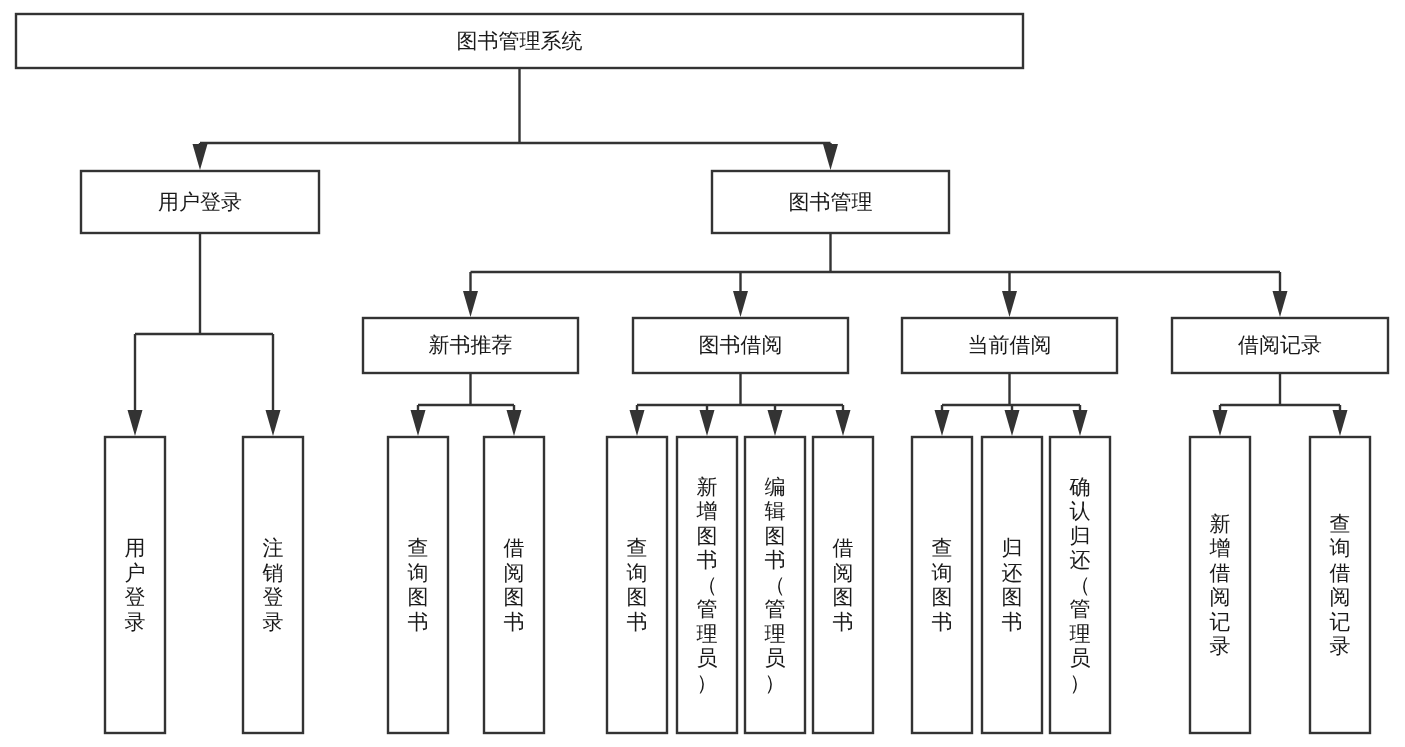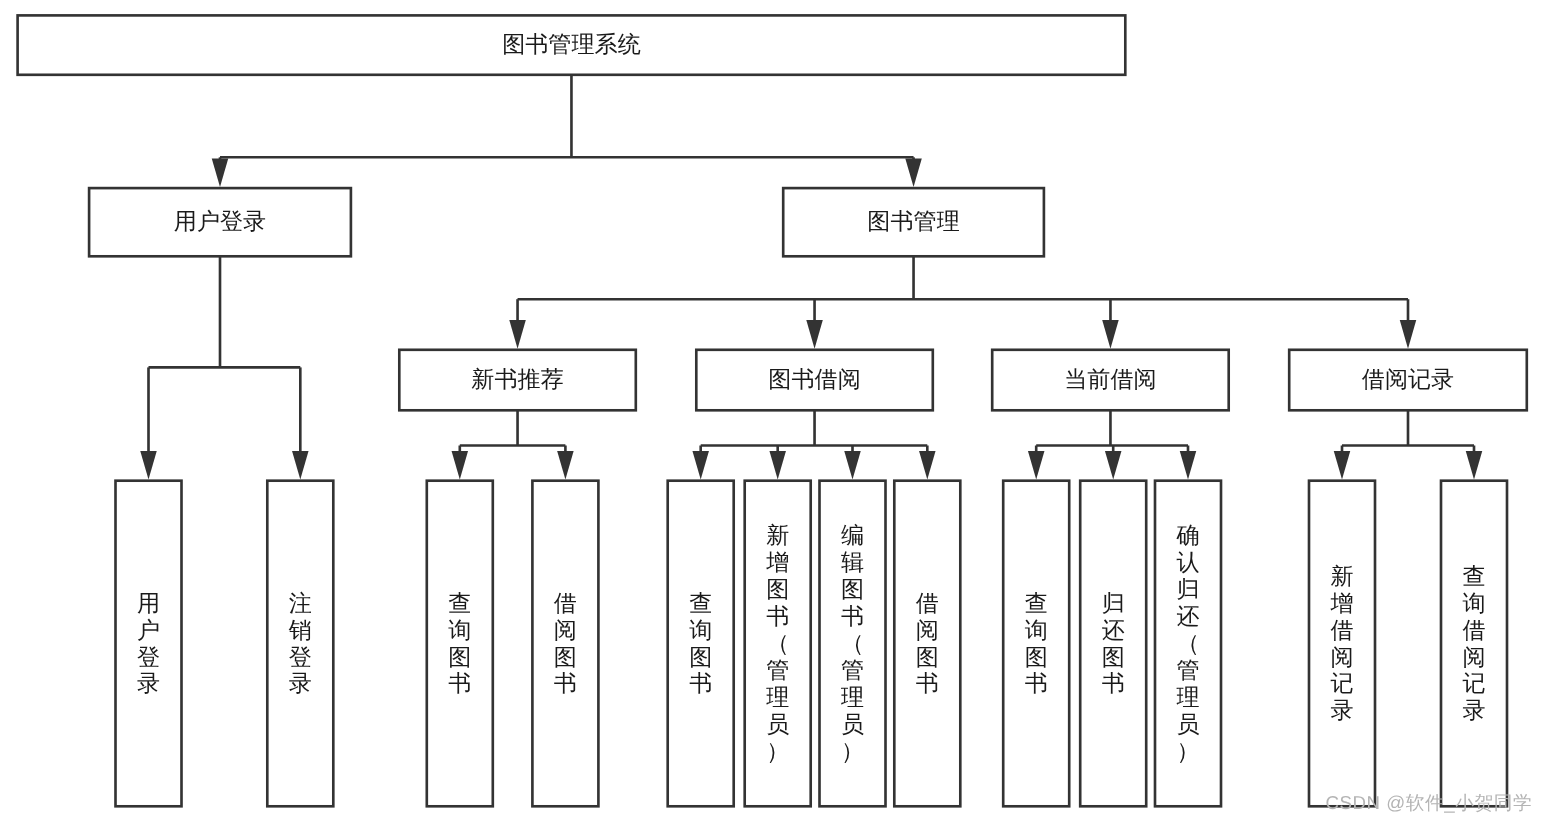"CSDN @软件_小贺同学" div.watermark-text { html: <div>CSDN @软件_小贺同学</div> -> none }
